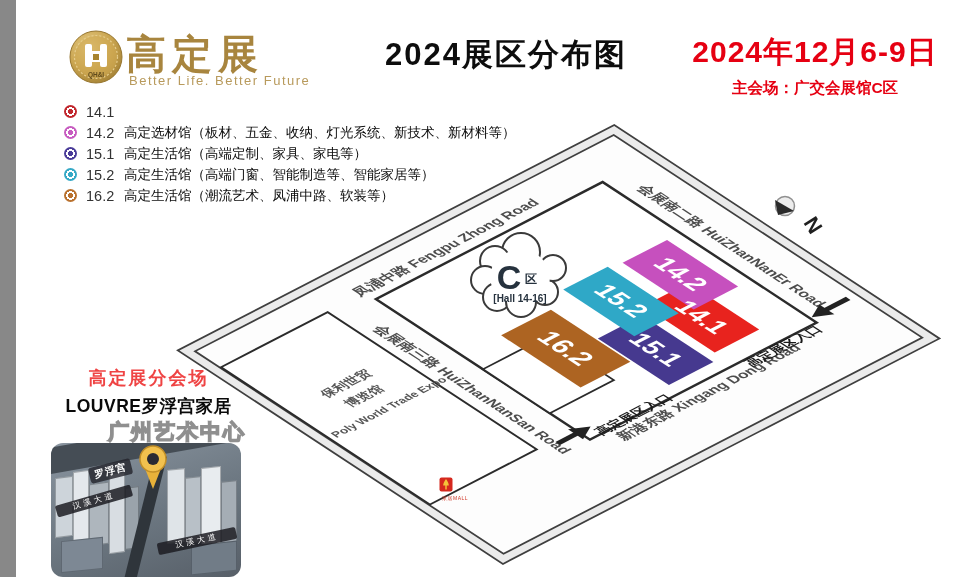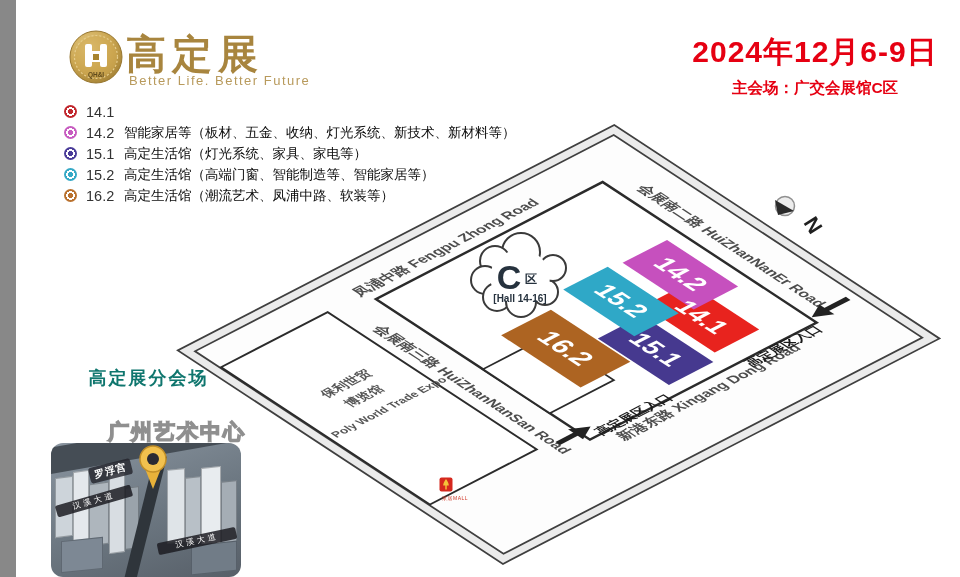"2024展区分布图" div.abs { html: none -> <div>2024展区分布图</div> }
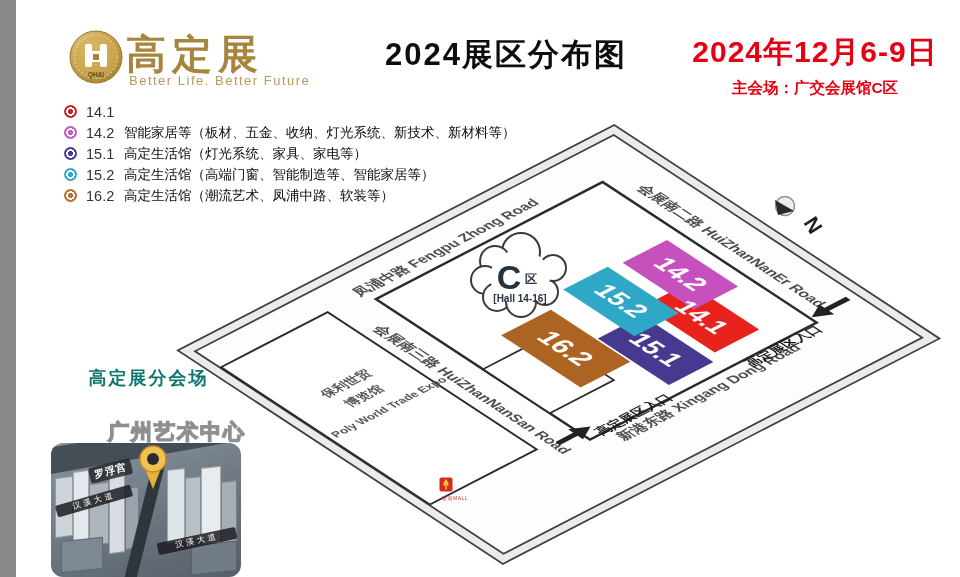"智能家居等（板材、五金、收纳、灯光系统、新技术、新材料等）" span.ltxt { text: 智能家居等 -> 高定选材馆 }
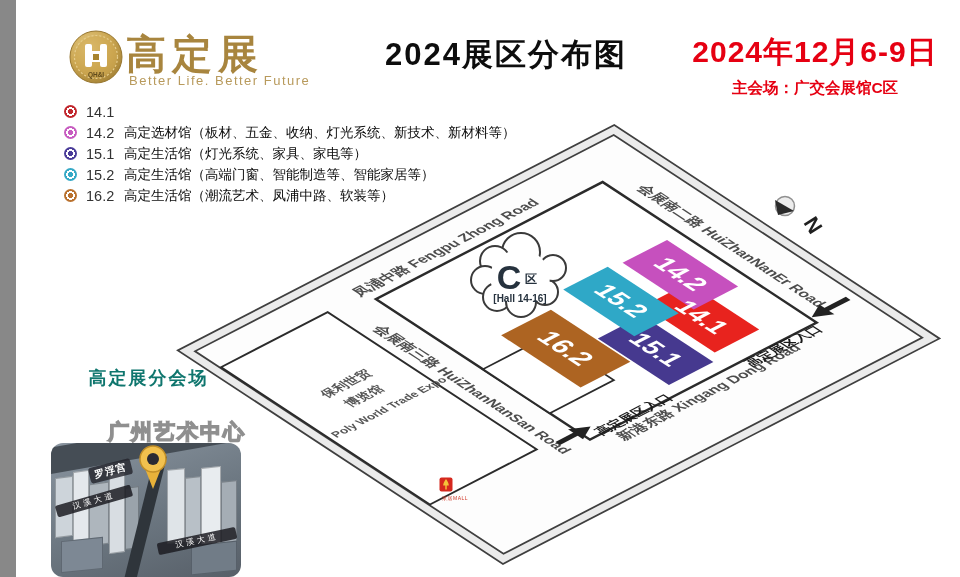"高定生活馆（灯光系统、家具、家电等）" span.ltxt { text: 灯光系统 -> 高端定制 }
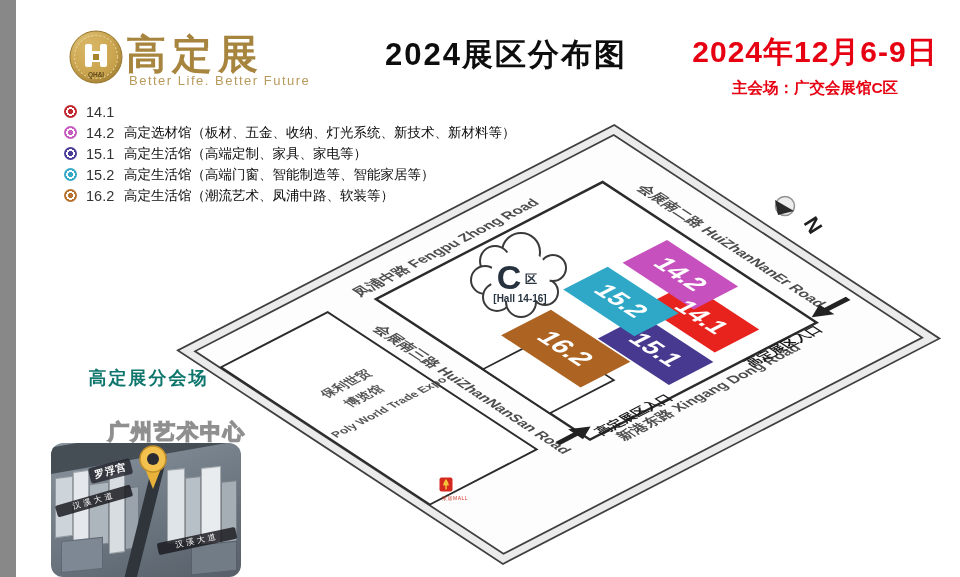"高定展分会场" .branch-head { color: #0f766e -> #ef4444 }
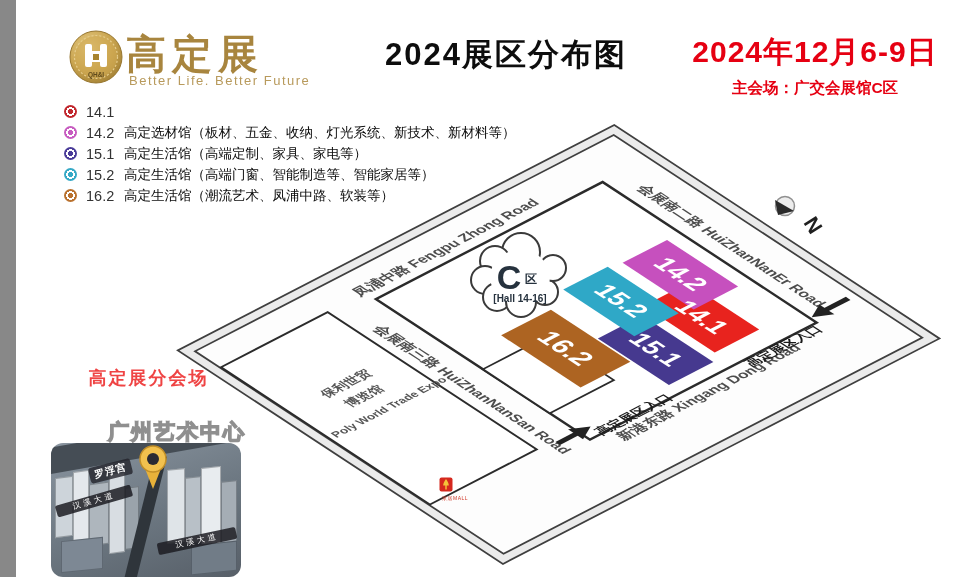"LOUVRE罗浮宫家居" div.abs { html: none -> <div>LOUVRE罗浮宫家居</div> }
